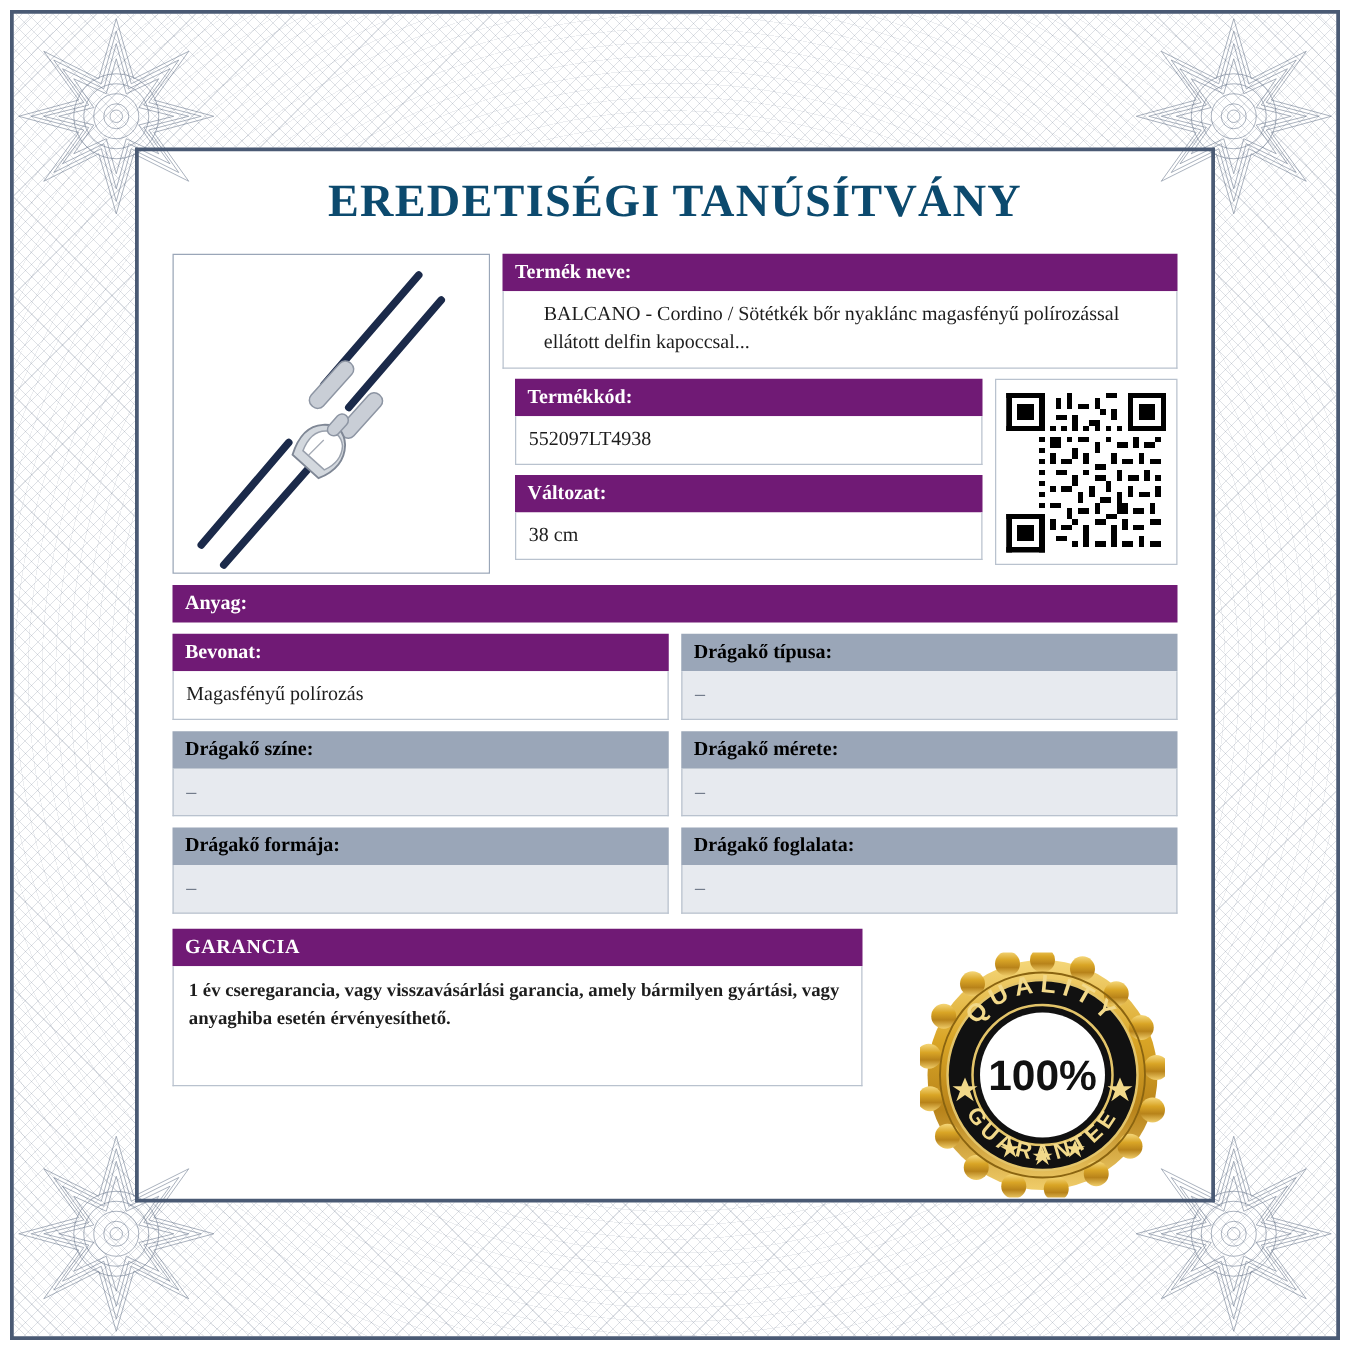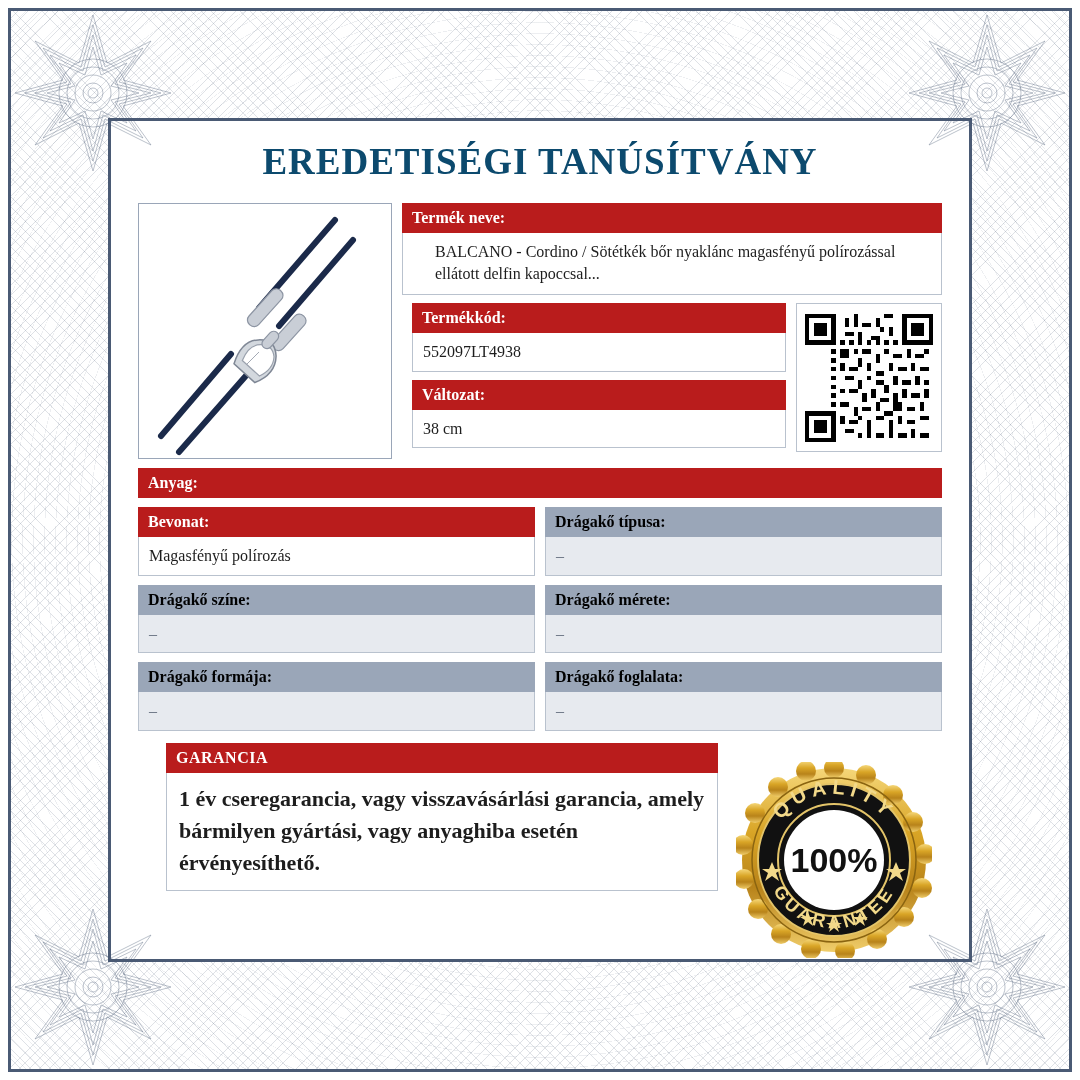"Termék neve:" .field-label { background: #b91c1c -> #701a75 }
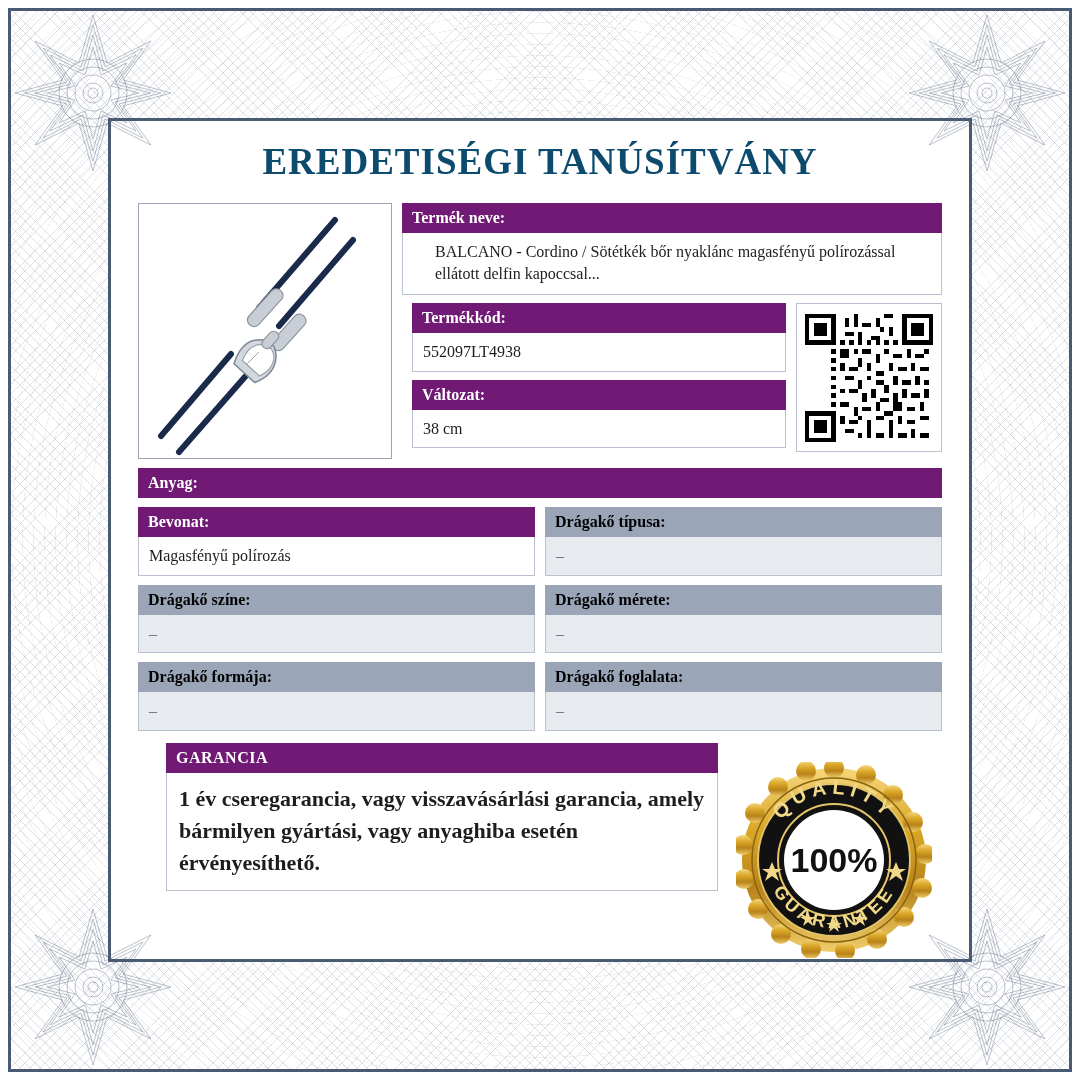"GARANCIA" .guarantee { margin-left: 28px -> none }
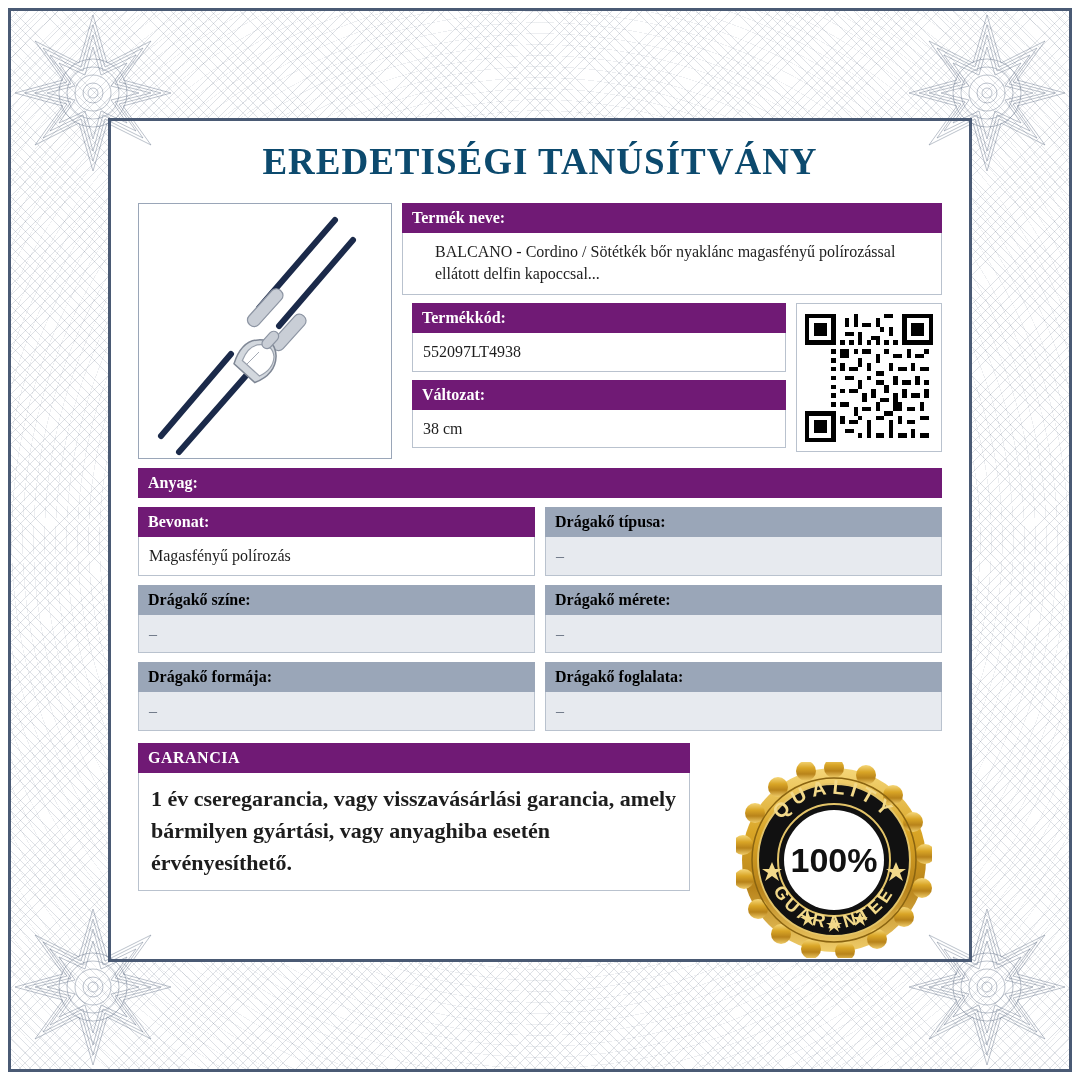"1 év cseregarancia, vagy visszavásárlási" .guarantee .field-value { font-size: 22px -> 15px }
